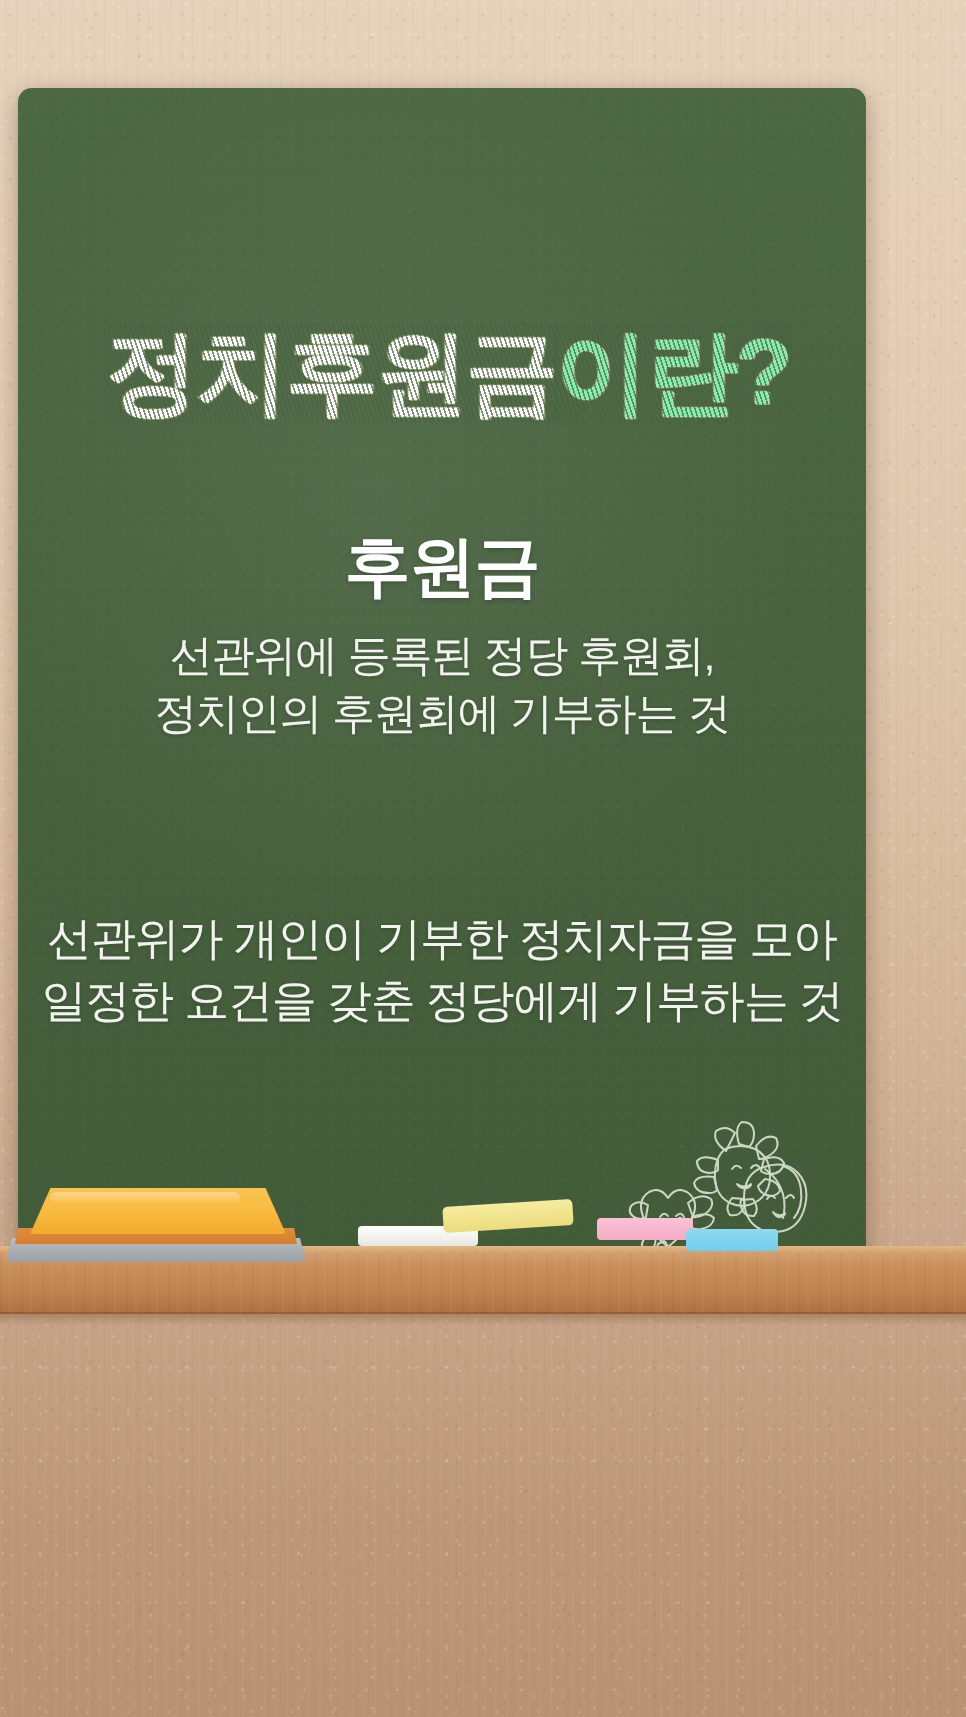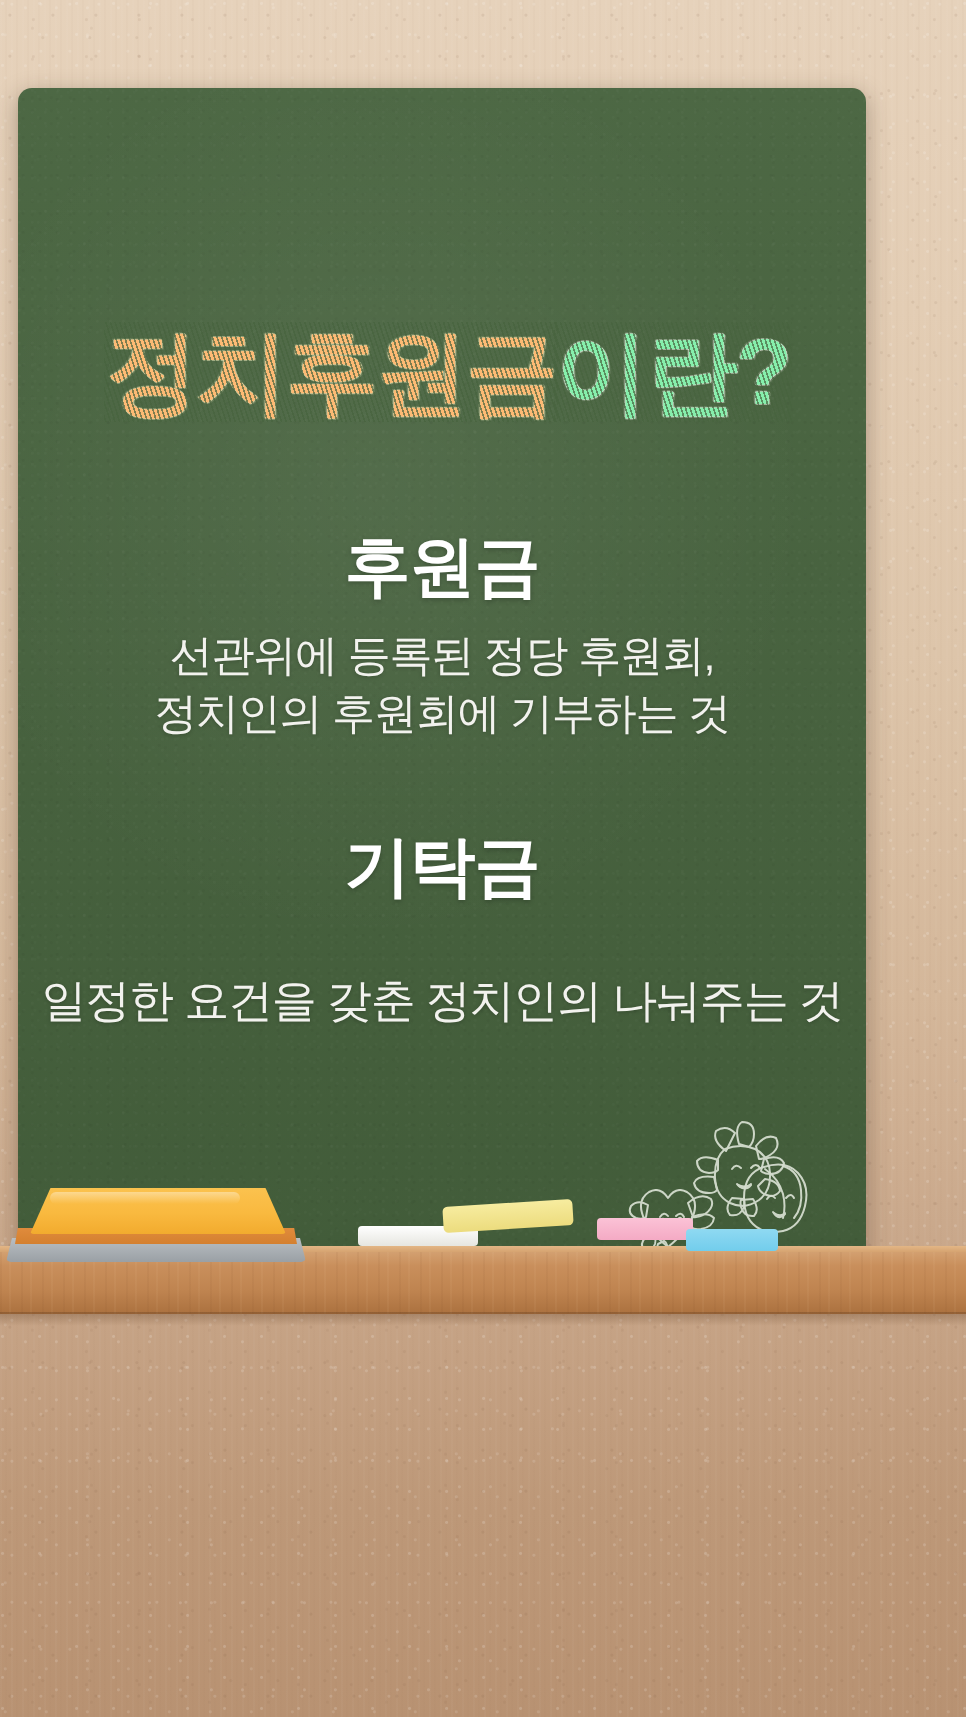"정치후원금" #title .cream { color: #fdba74 -> #ffffff }
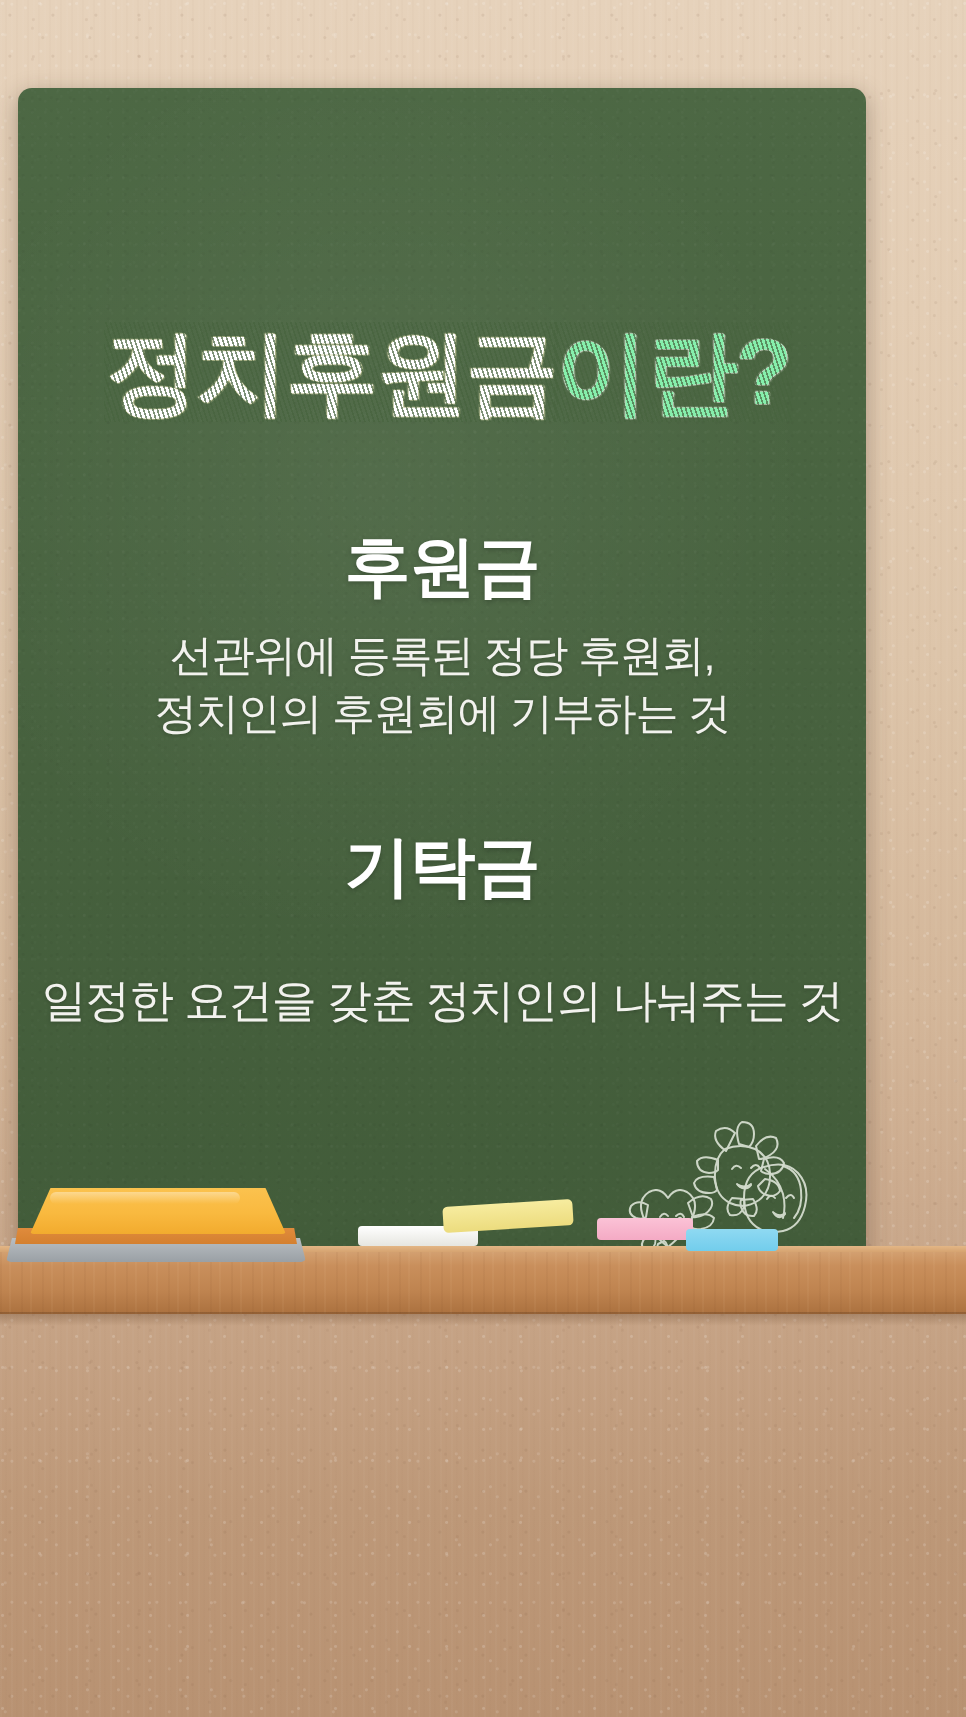"기탁금" div.sec-head { html: <div>기탁금</div> -> none }
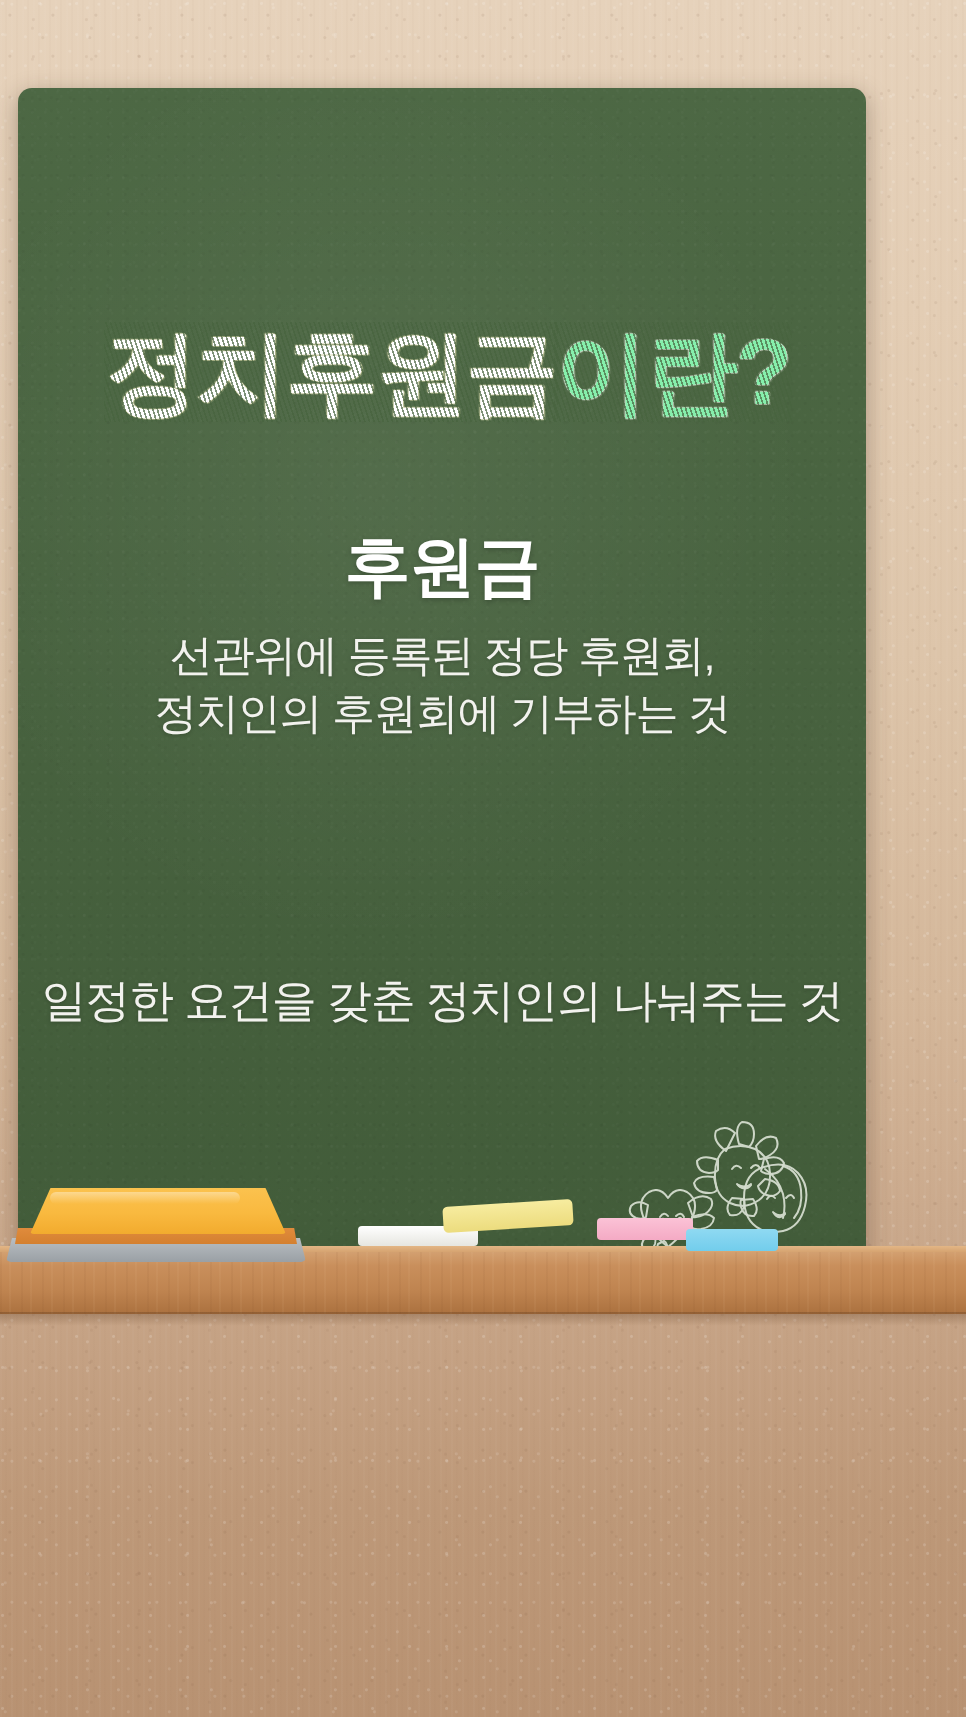"선관위가 개인이 기부한 정치자금을 모아" div.sec-line { html: none -> <div>선관위가 개인이 기부한 정치자금을 모아</div> }
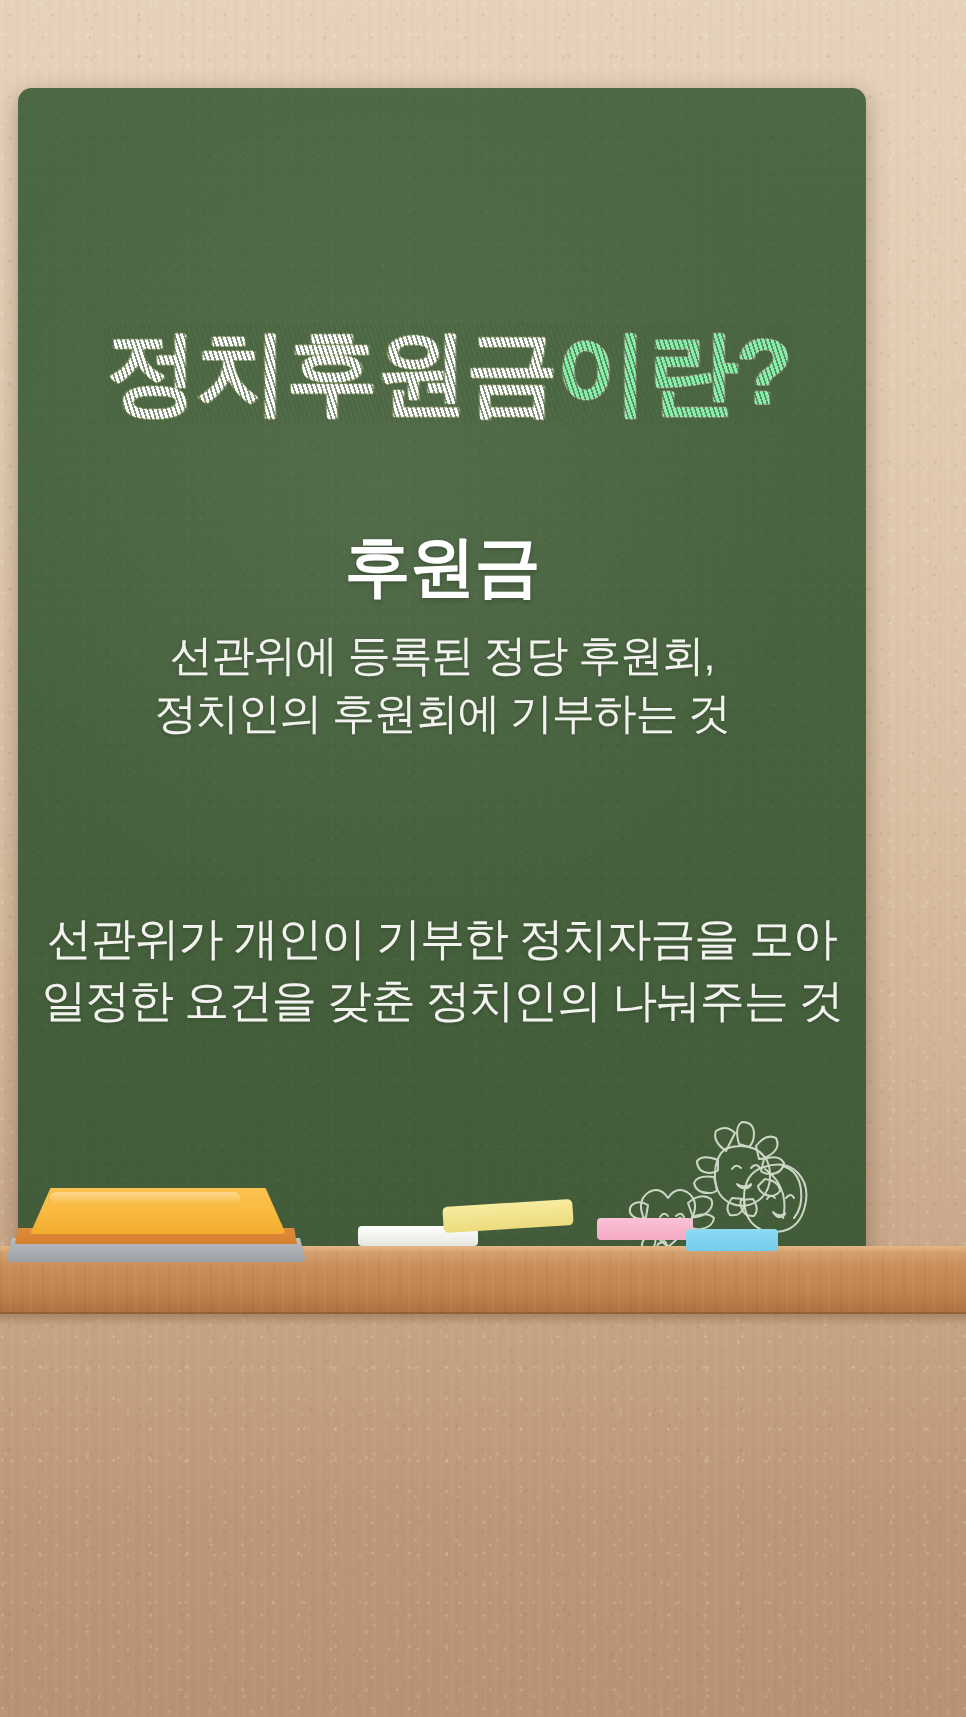"일정한 요건을 갖춘 정치인의 나눠주는" div.sec-line { text: 정치인의 나눠주는 -> 정당에게 기부하는 }
